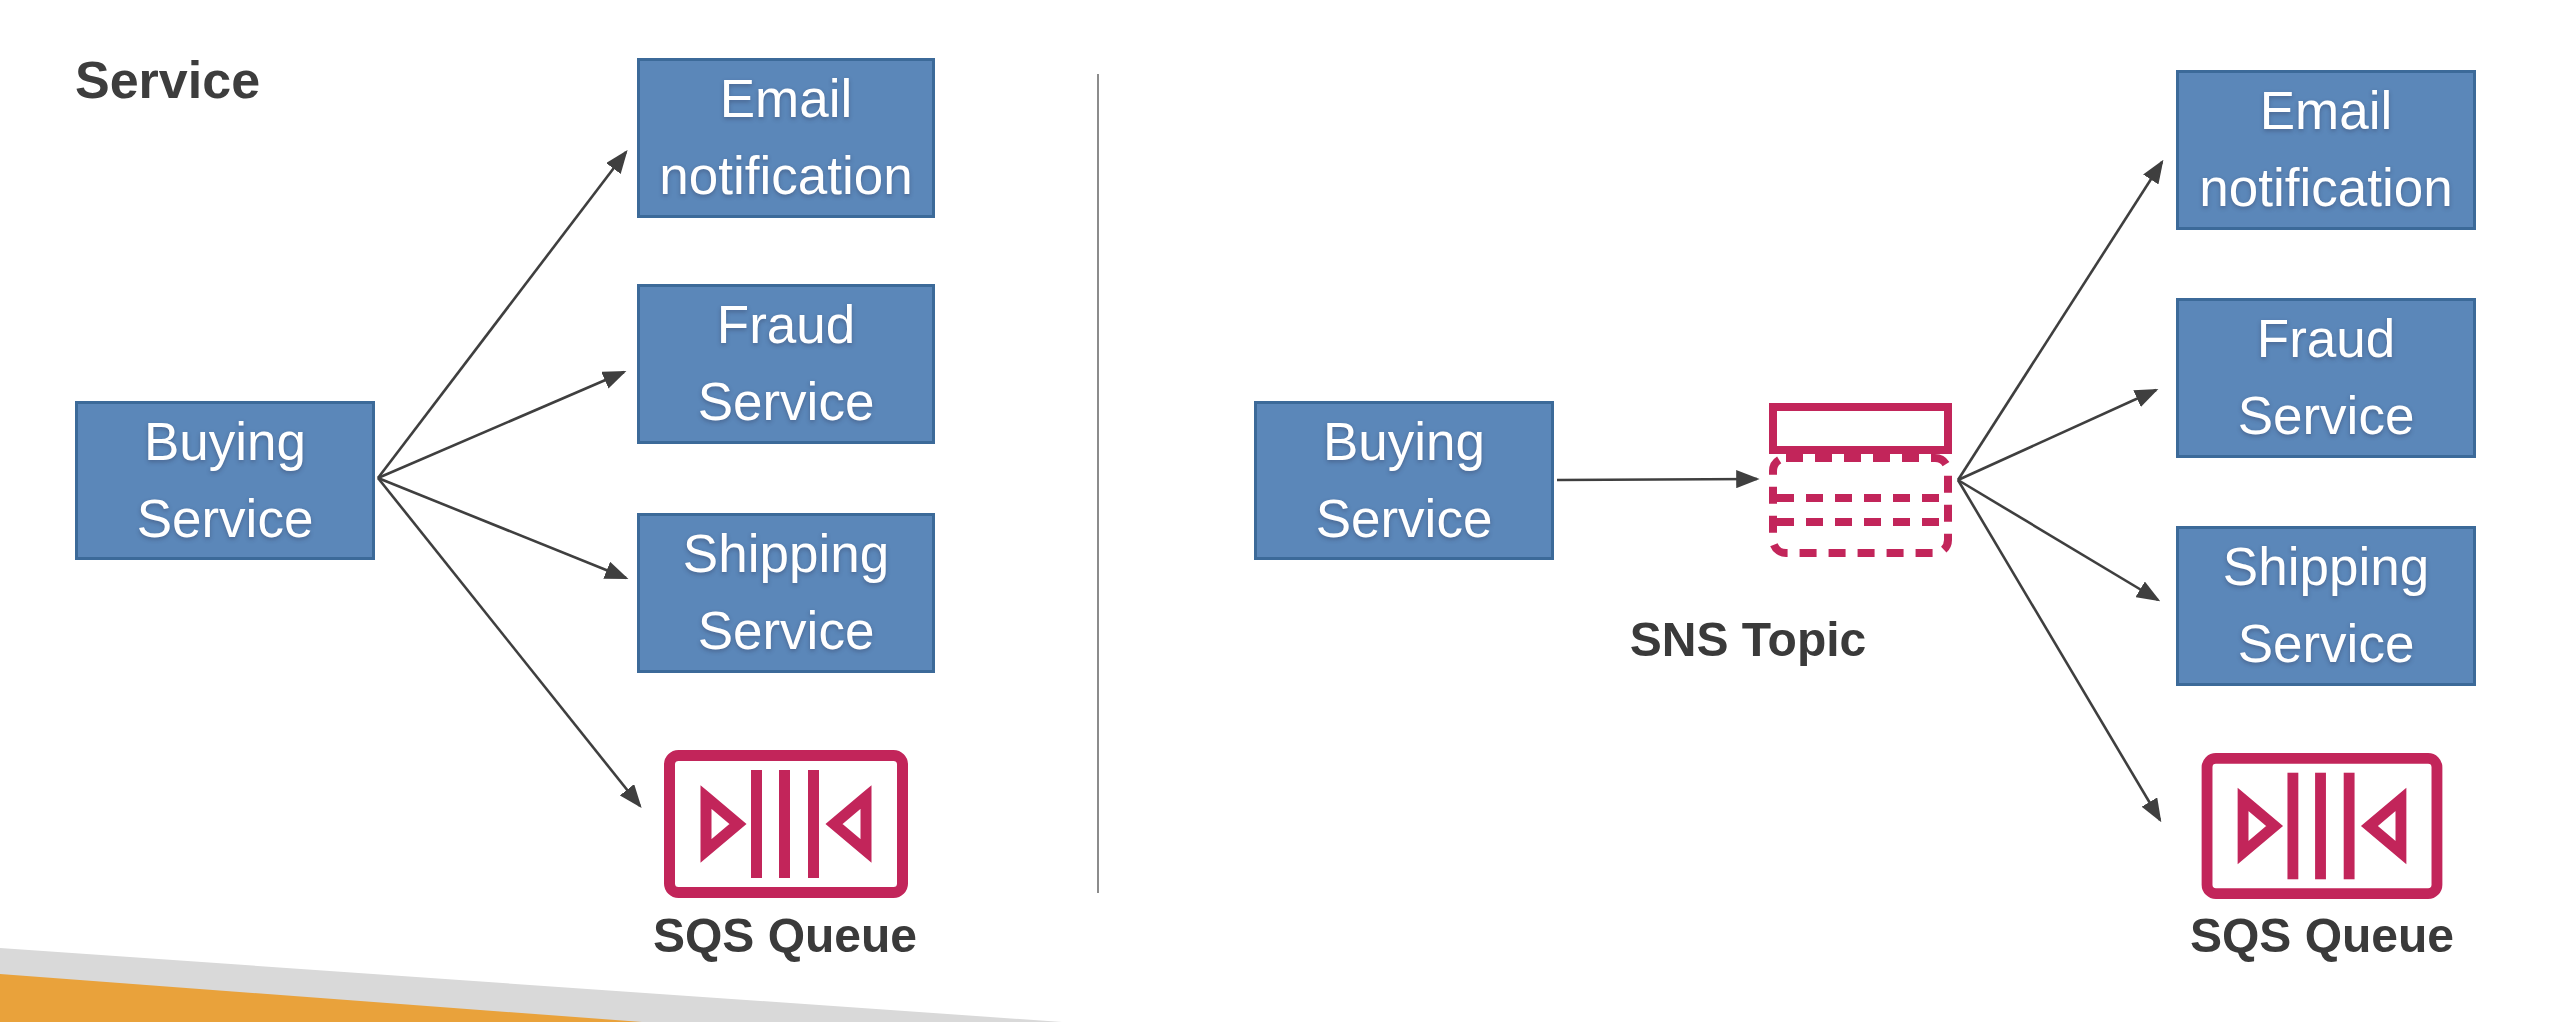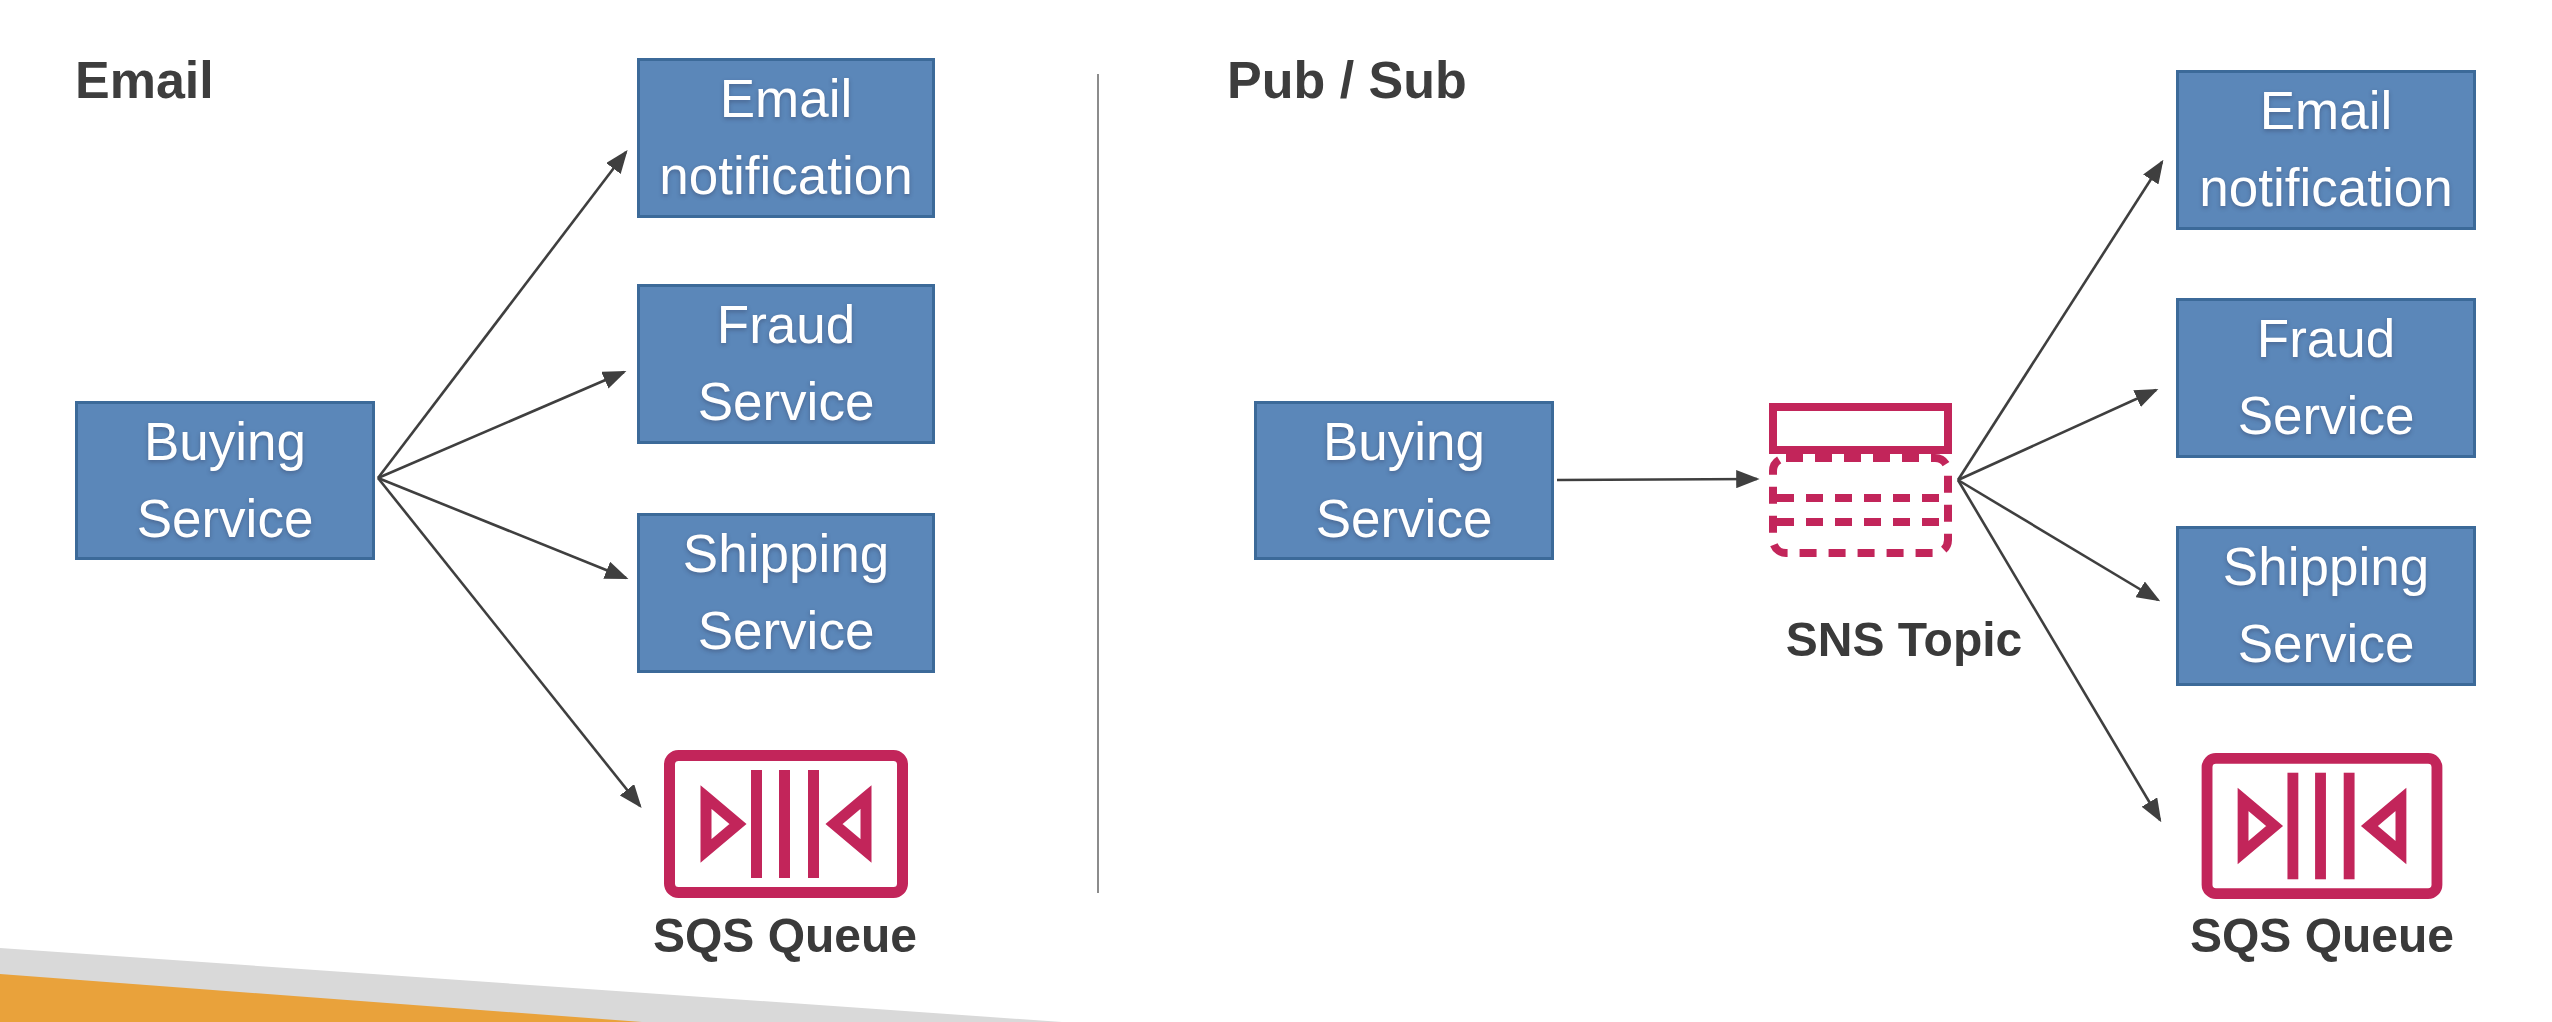"Email" span { text: Email -> Service }
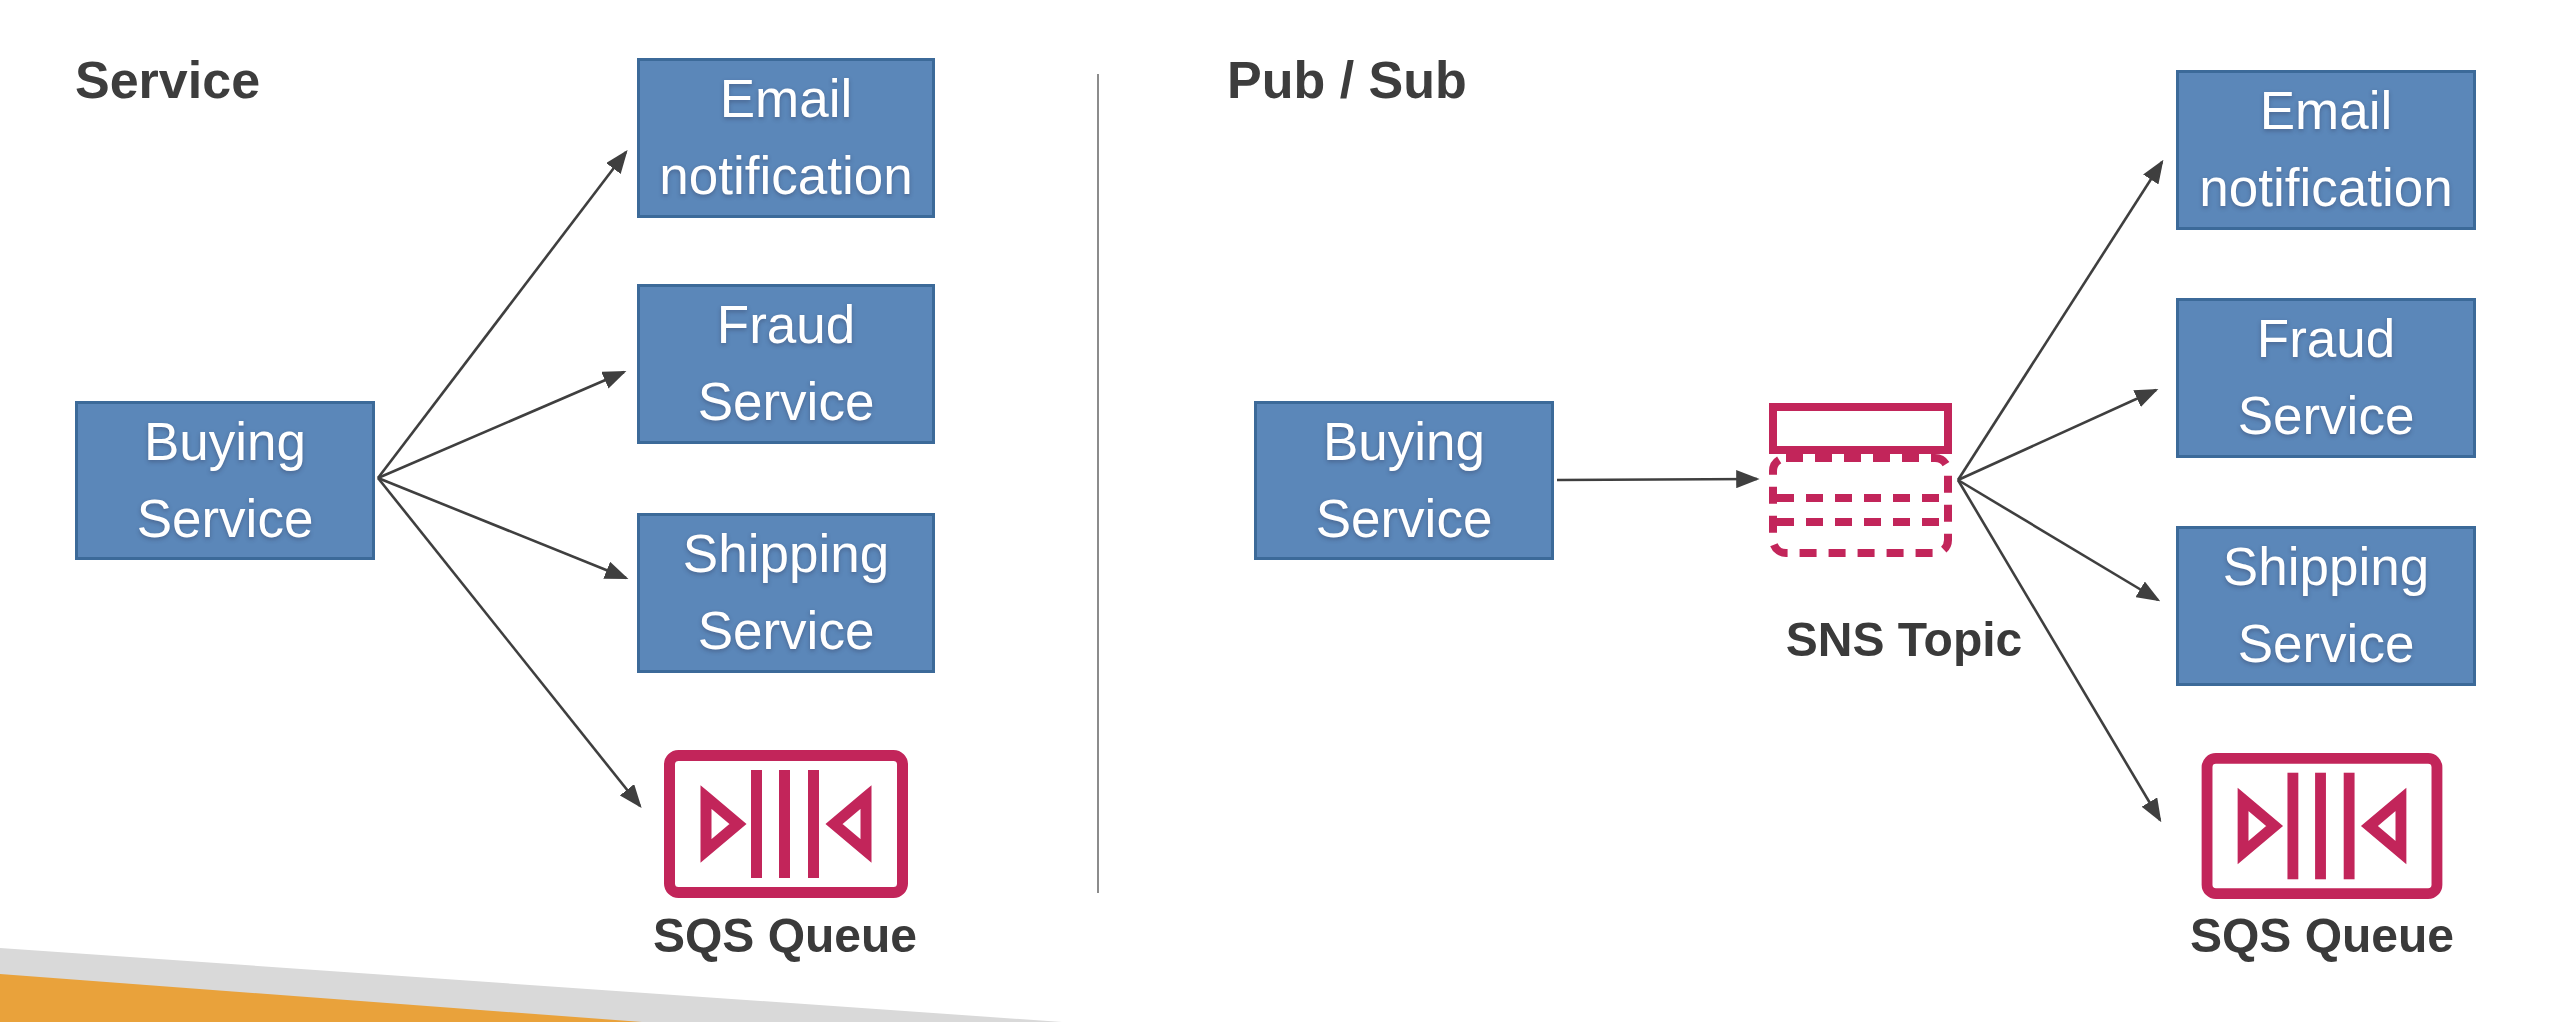"Pub / Sub" div.panel-title { html: <div> <span>Pub / Sub</span> </div> -> none }
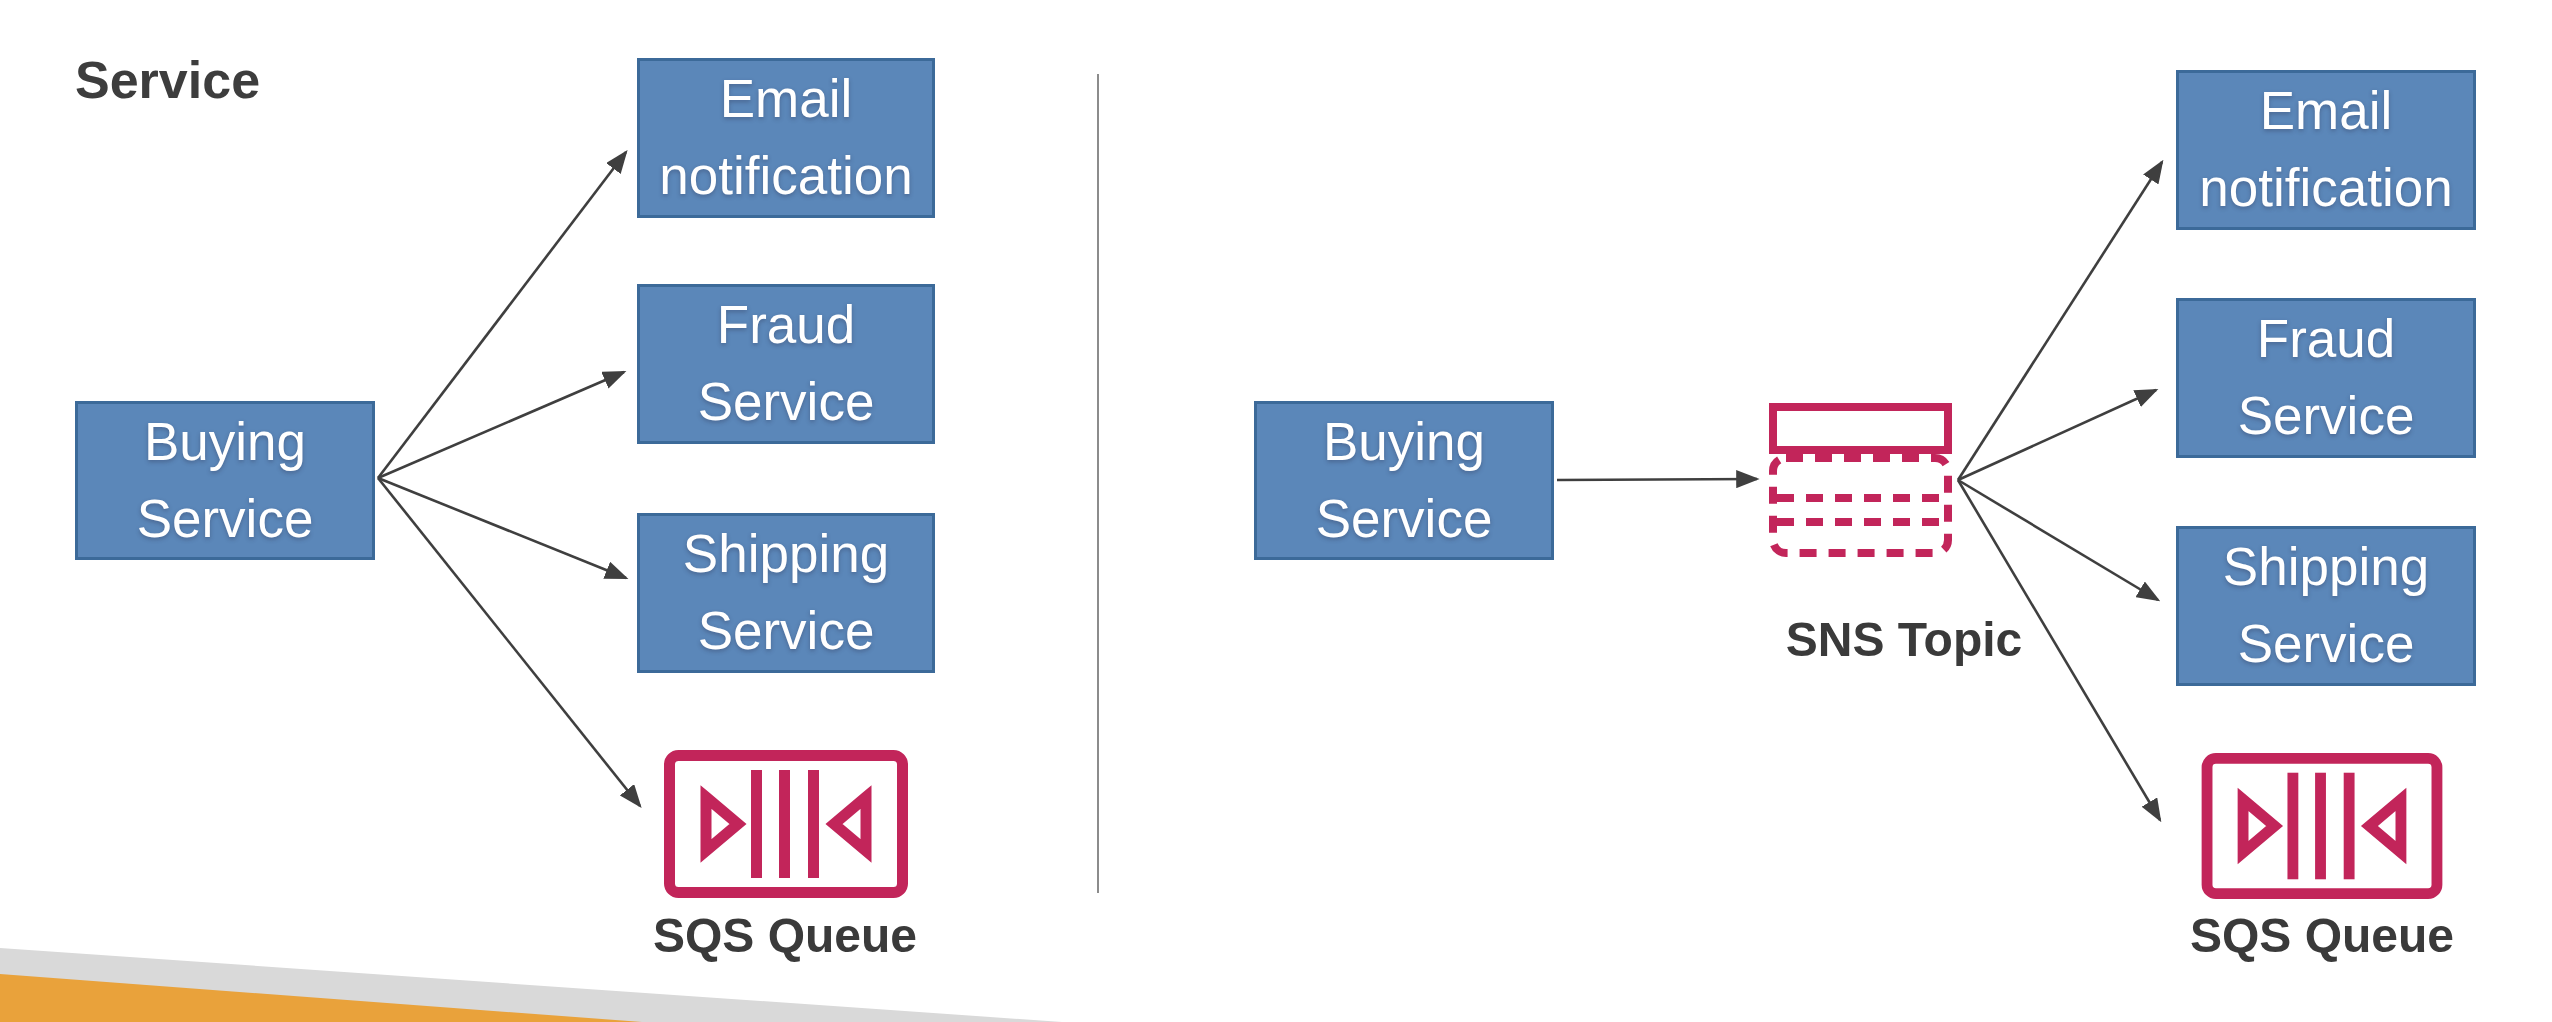"SNS Topic" div.icon-label { left: 1704px -> 1548px }
